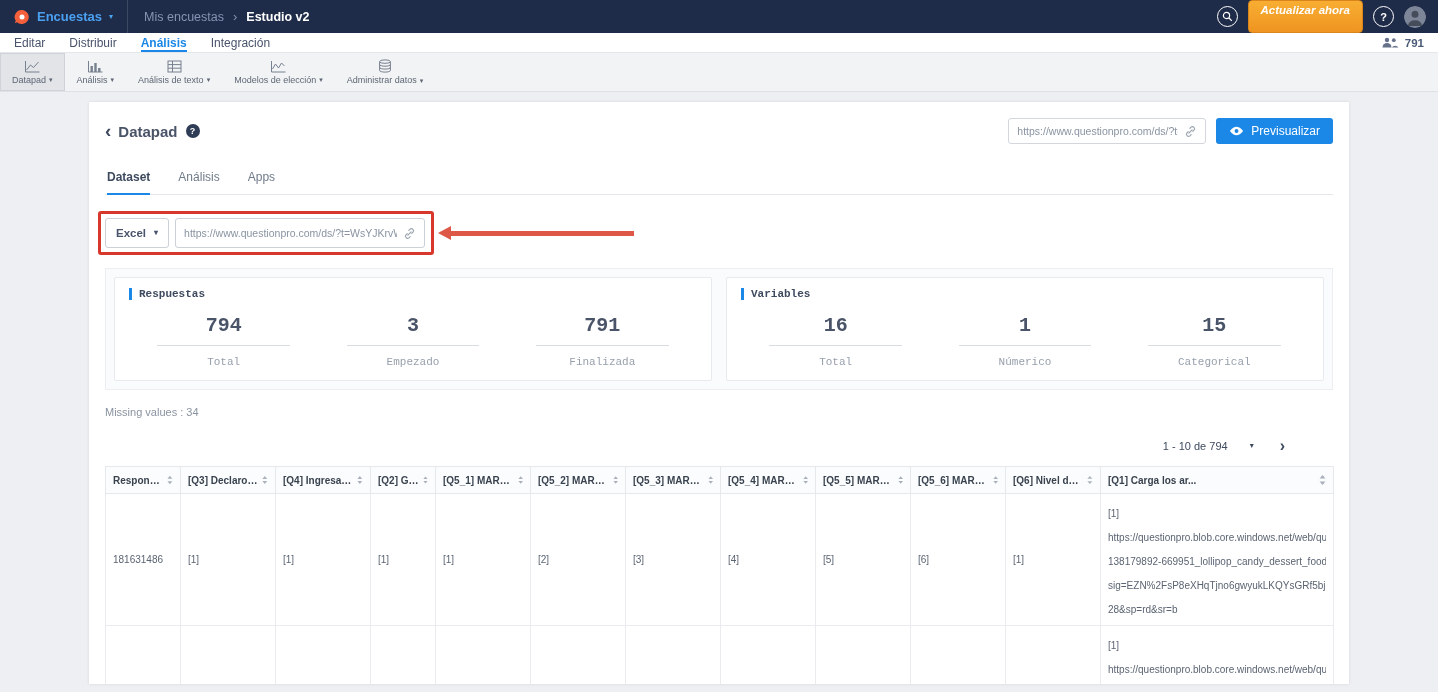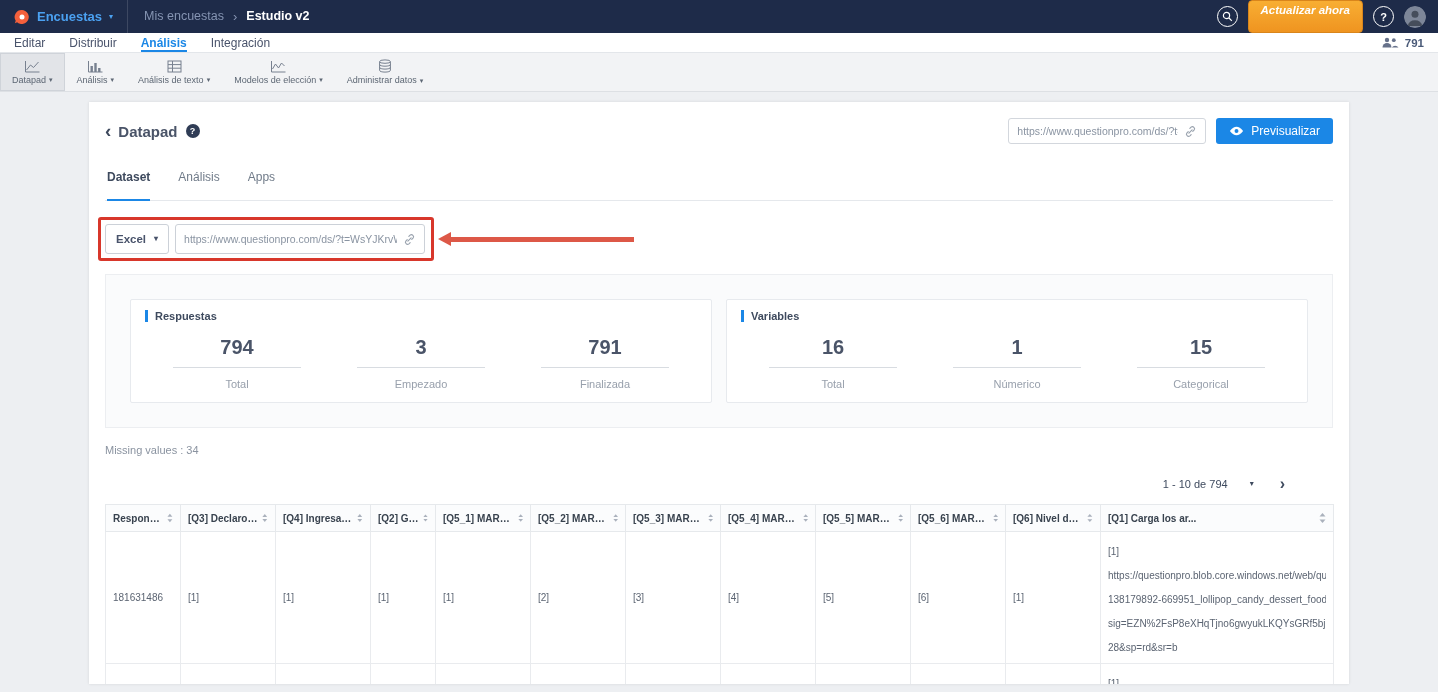"Mis encuestas" .crumbs { align-items: none -> center }
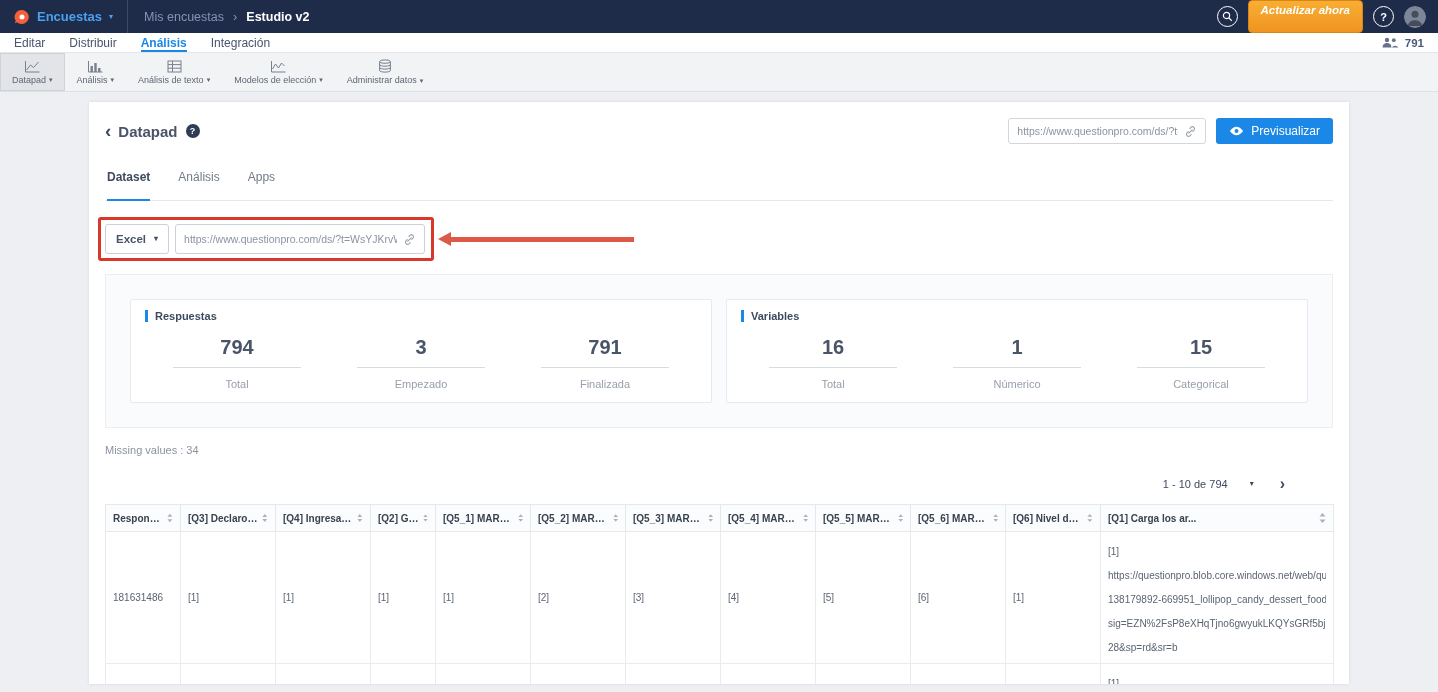"Dataset" .sub-tab { padding-bottom: 15px -> 9px }
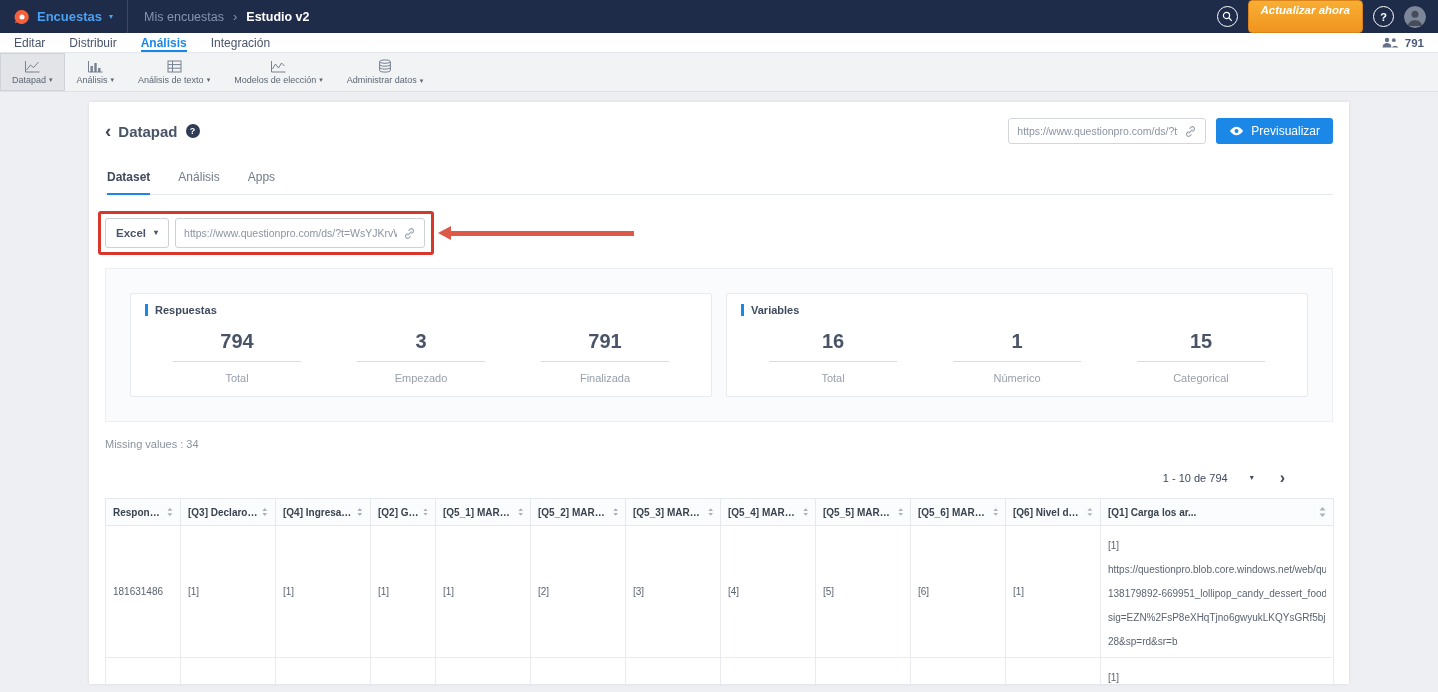"Respuestas" .stats-wrap { font-family: none -> Liberation Mono, monospace; padding: 24px -> 8px }
